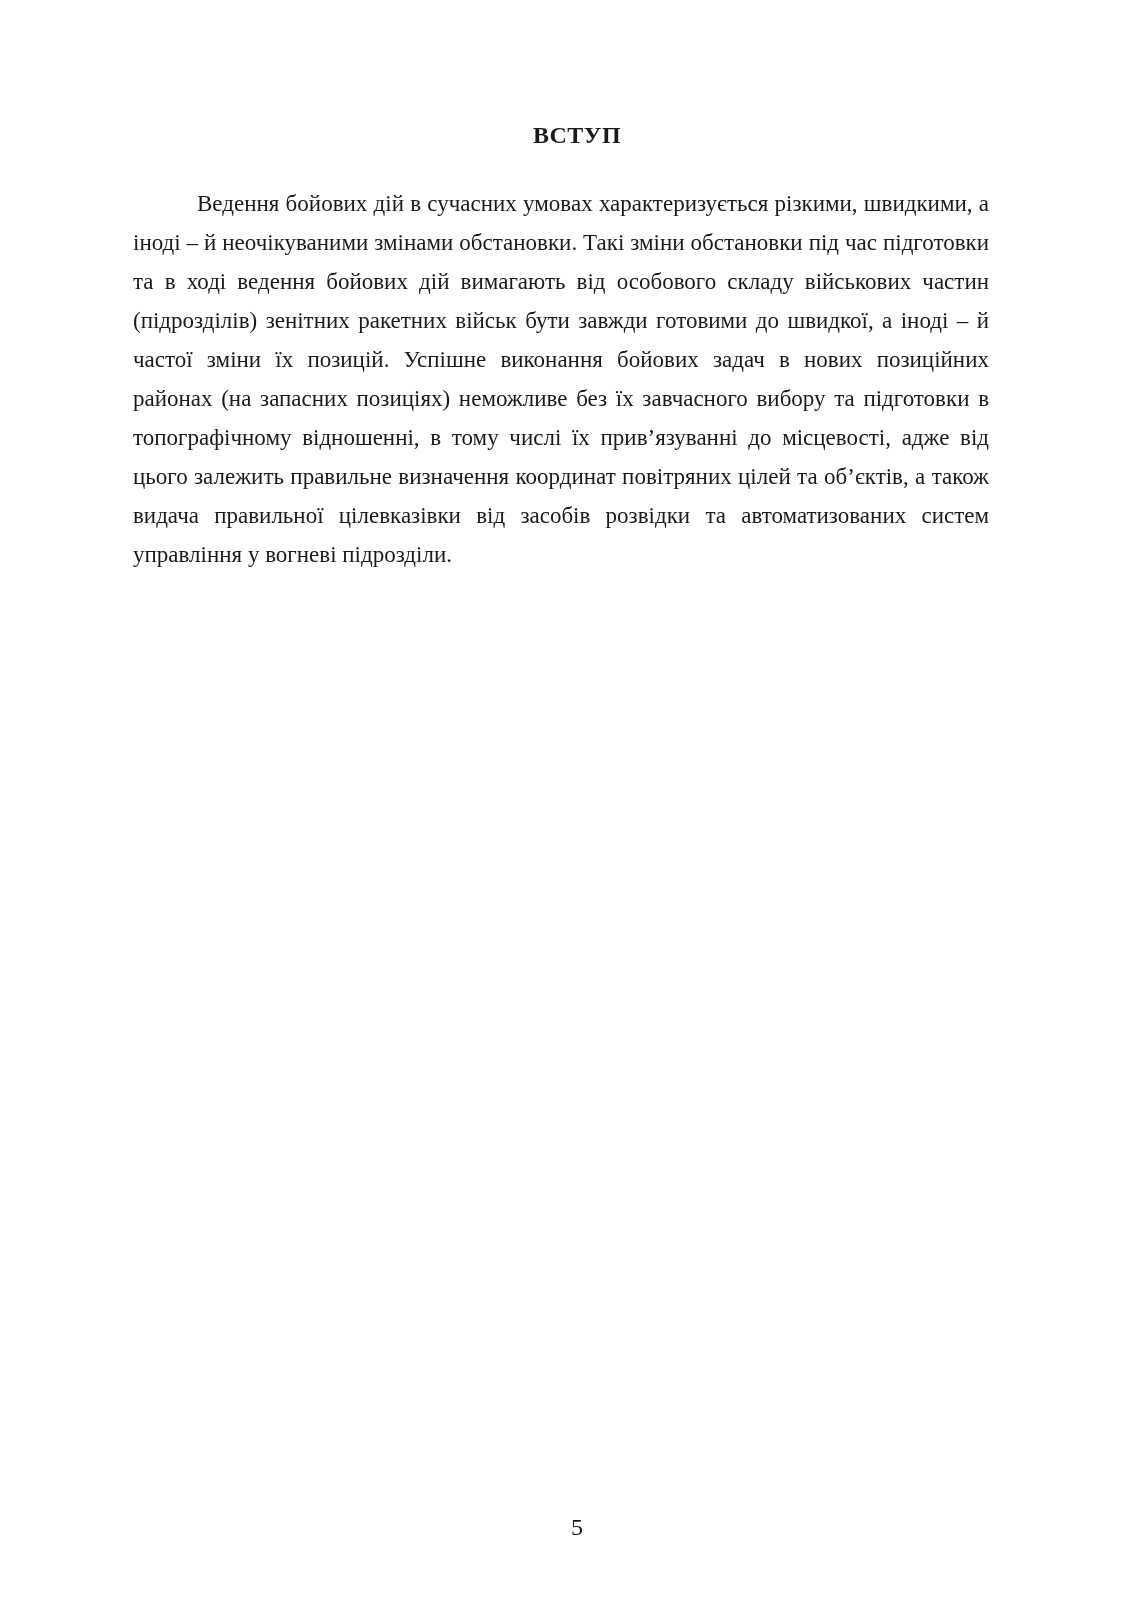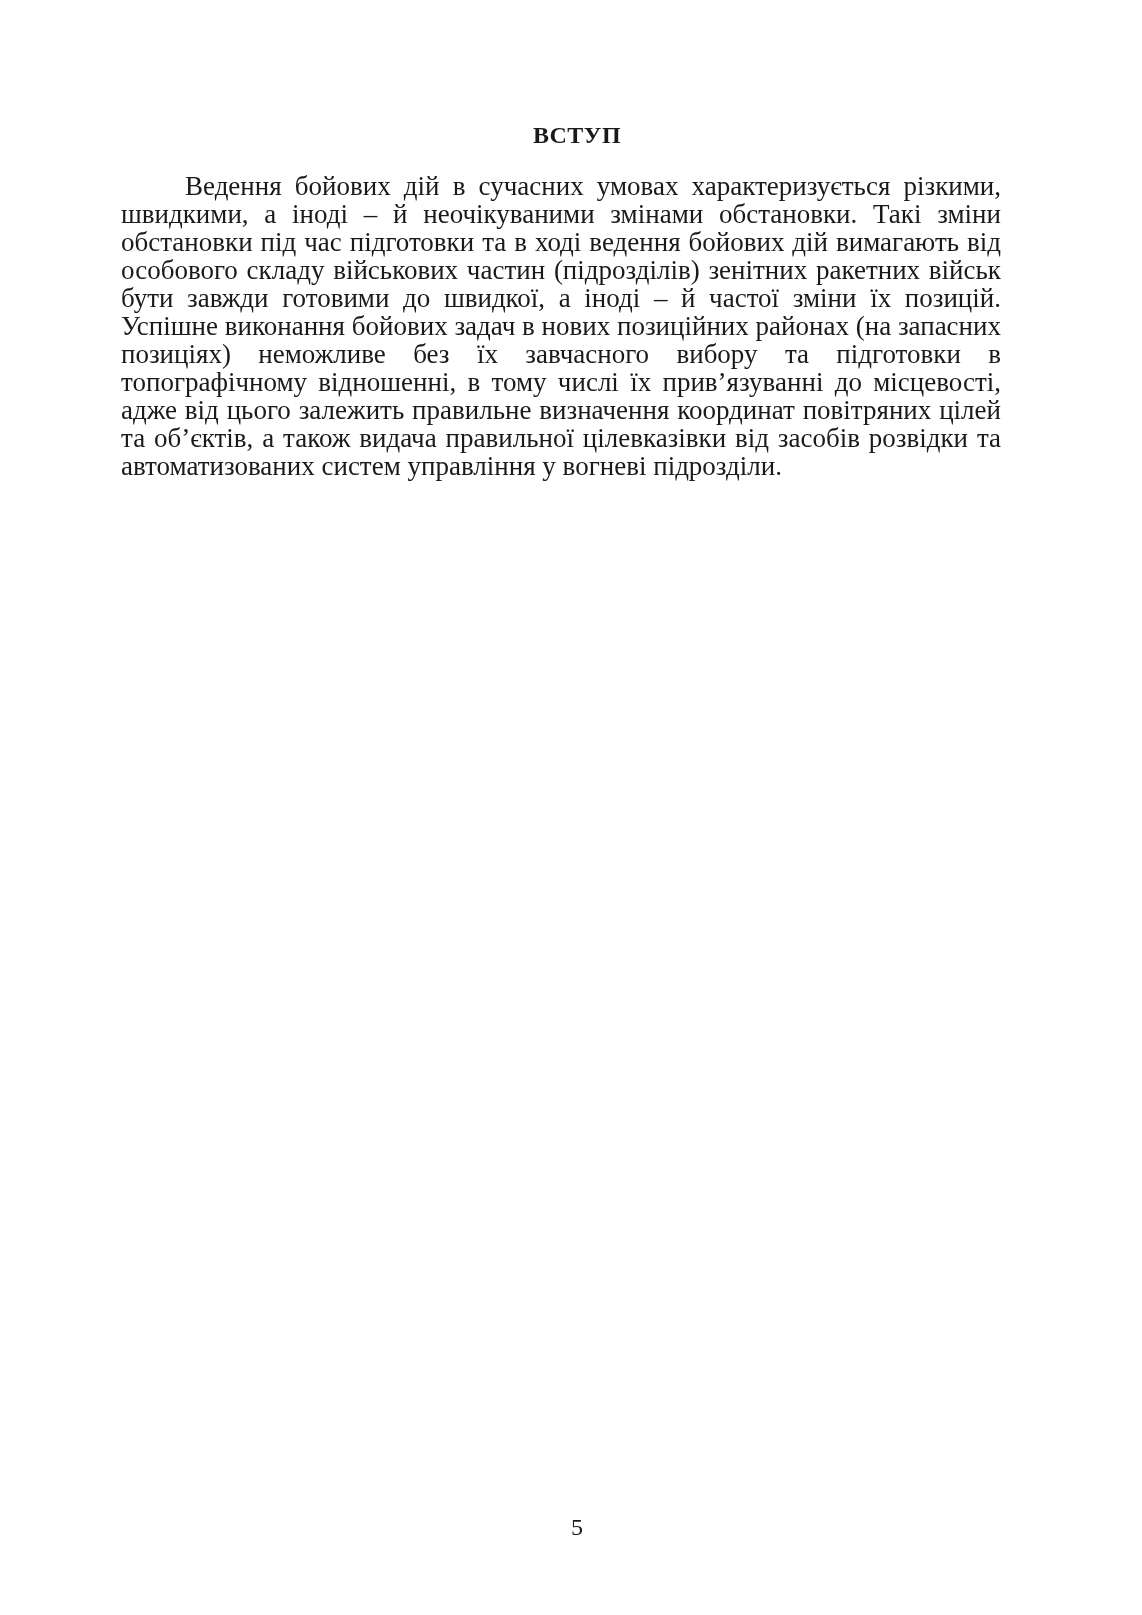"Ведення бойових дій в сучасних" .para { font-size: 27px -> 23px; line-height: 28px -> 39px; margin: 0 -> 12px }
